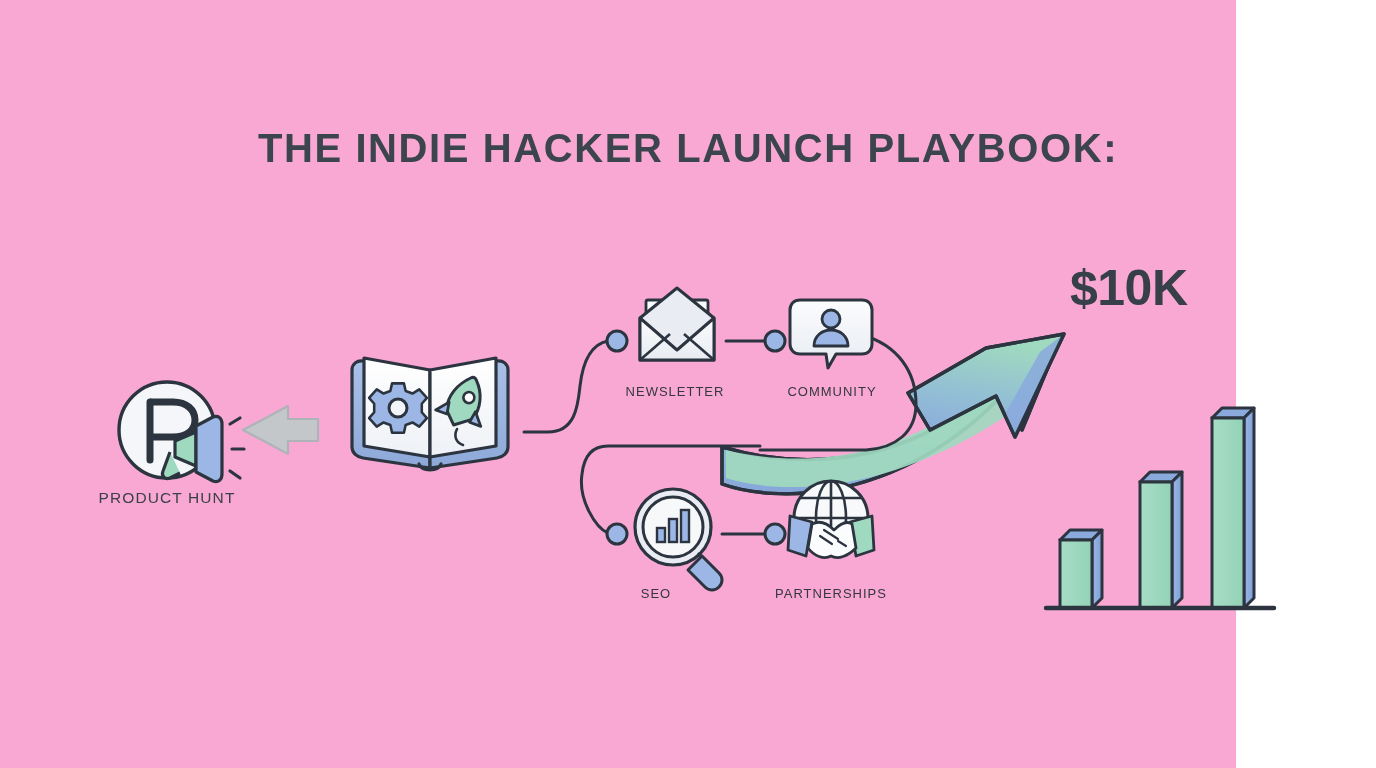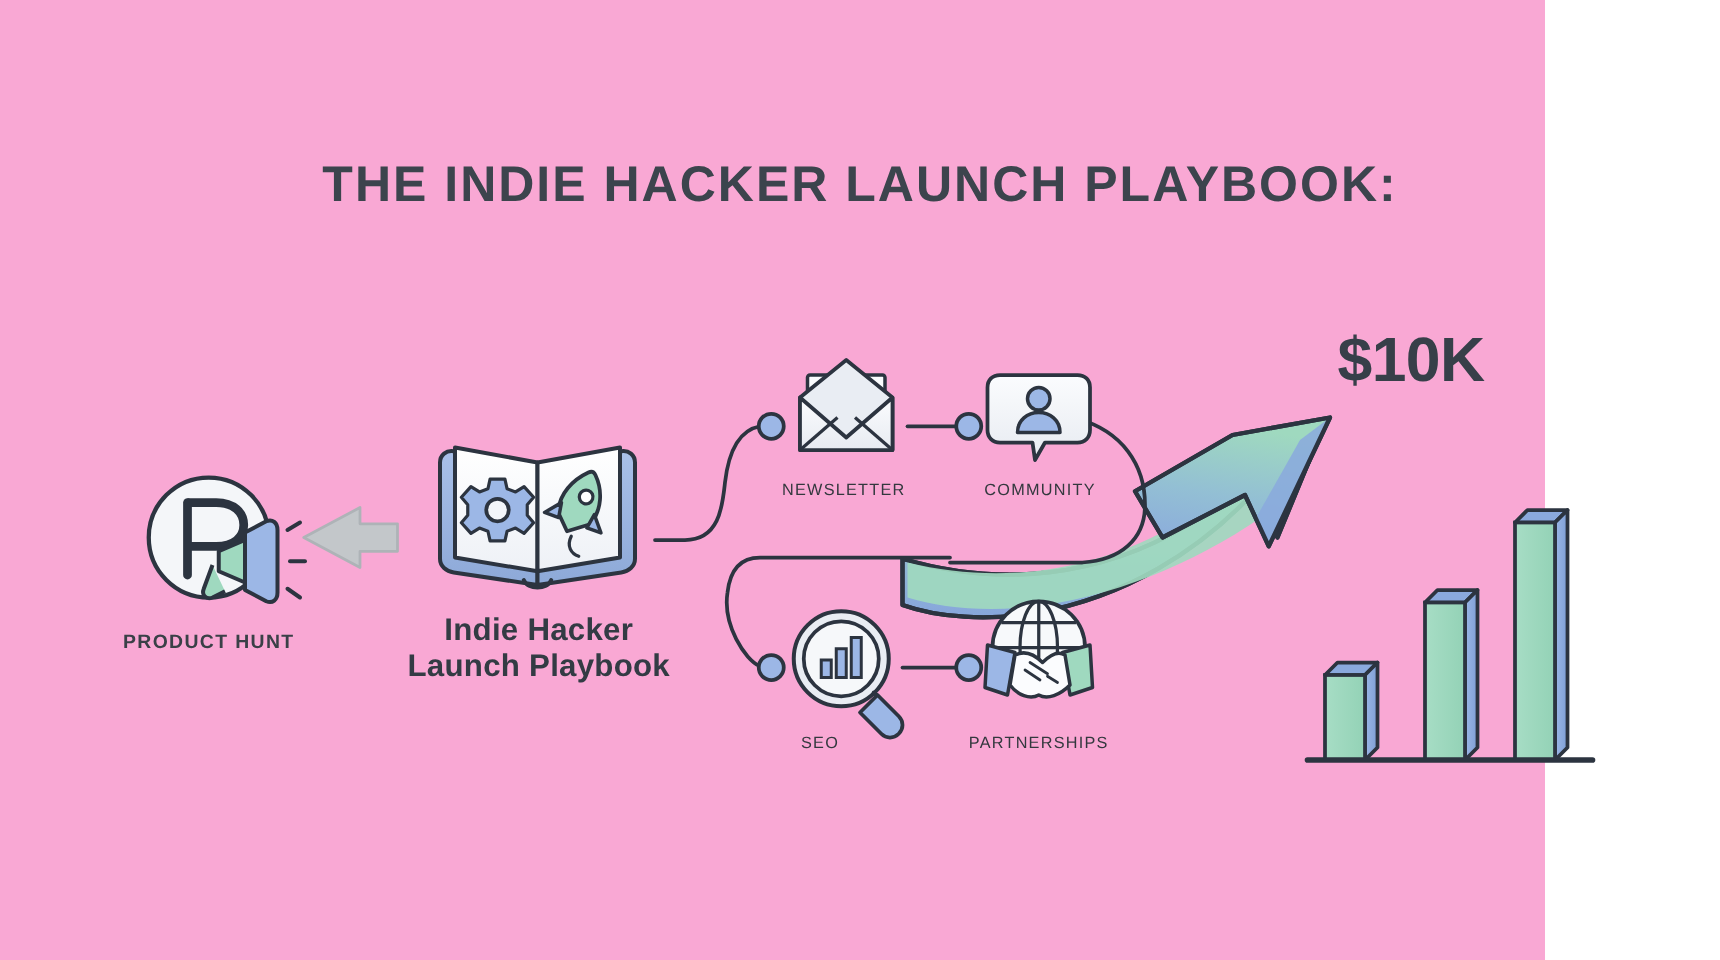"PRODUCT HUNT" .cap-small { font-weight: 700 -> 400; margin-top: 16px -> none }
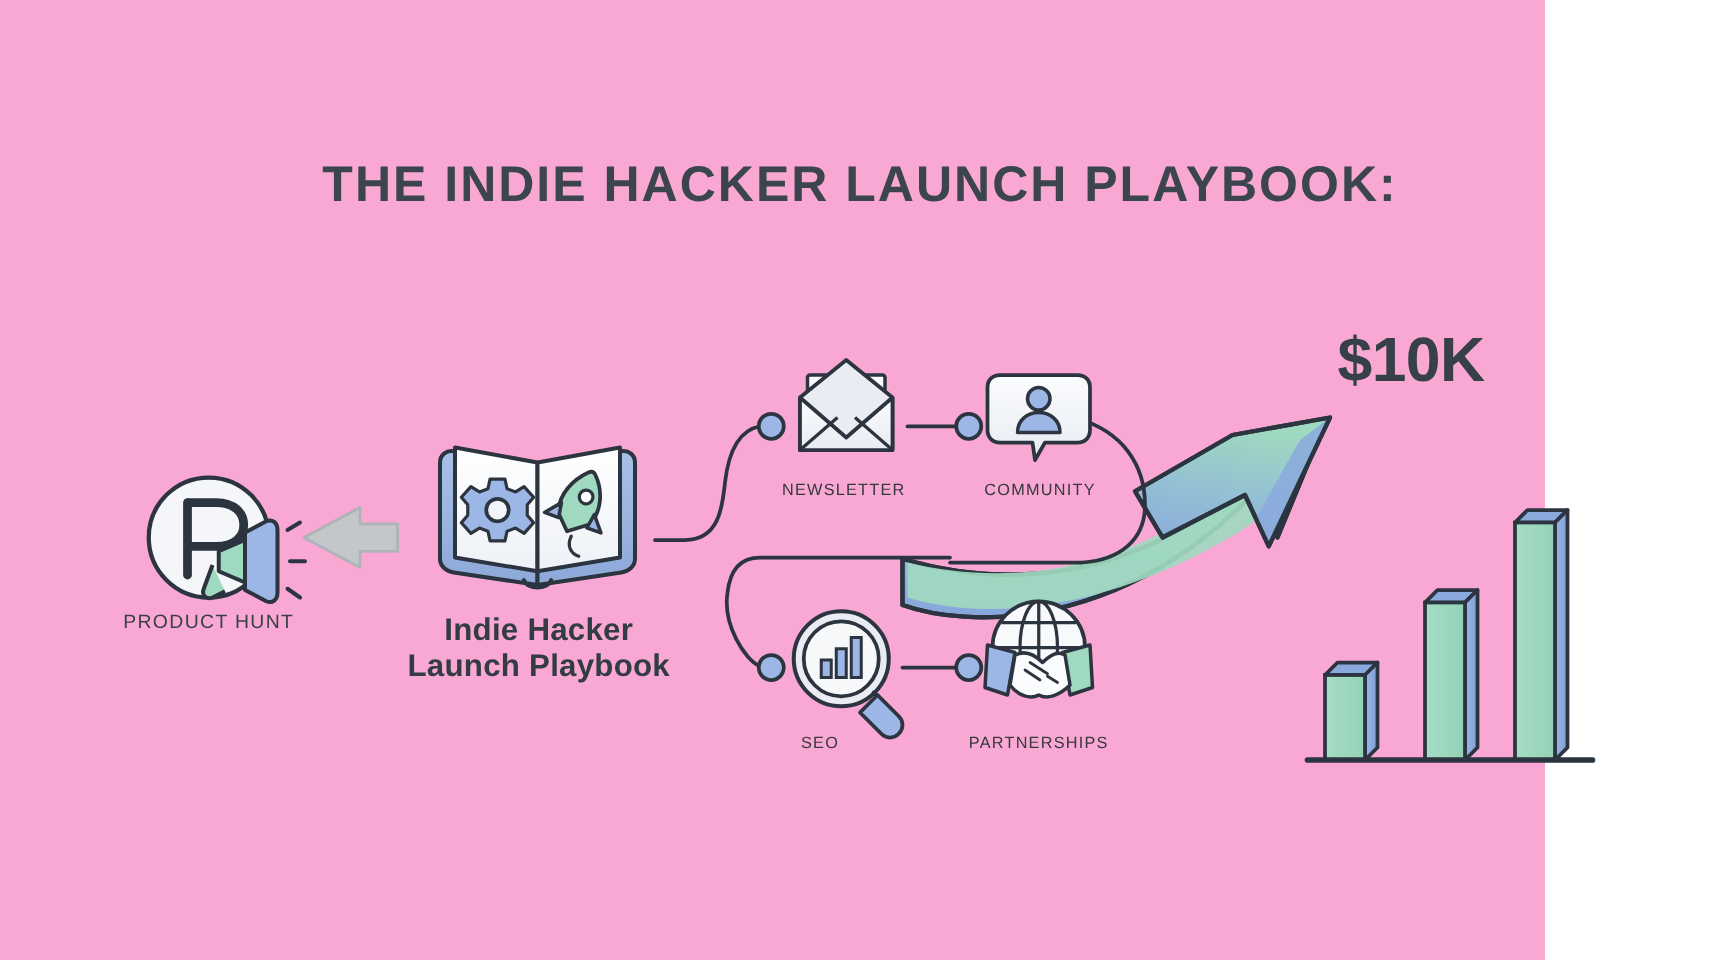"Indie Hacker" div.cap { html: <div> <div>Indie Hacker</div> <div>Launch Playbook</div> </div> -> none }
